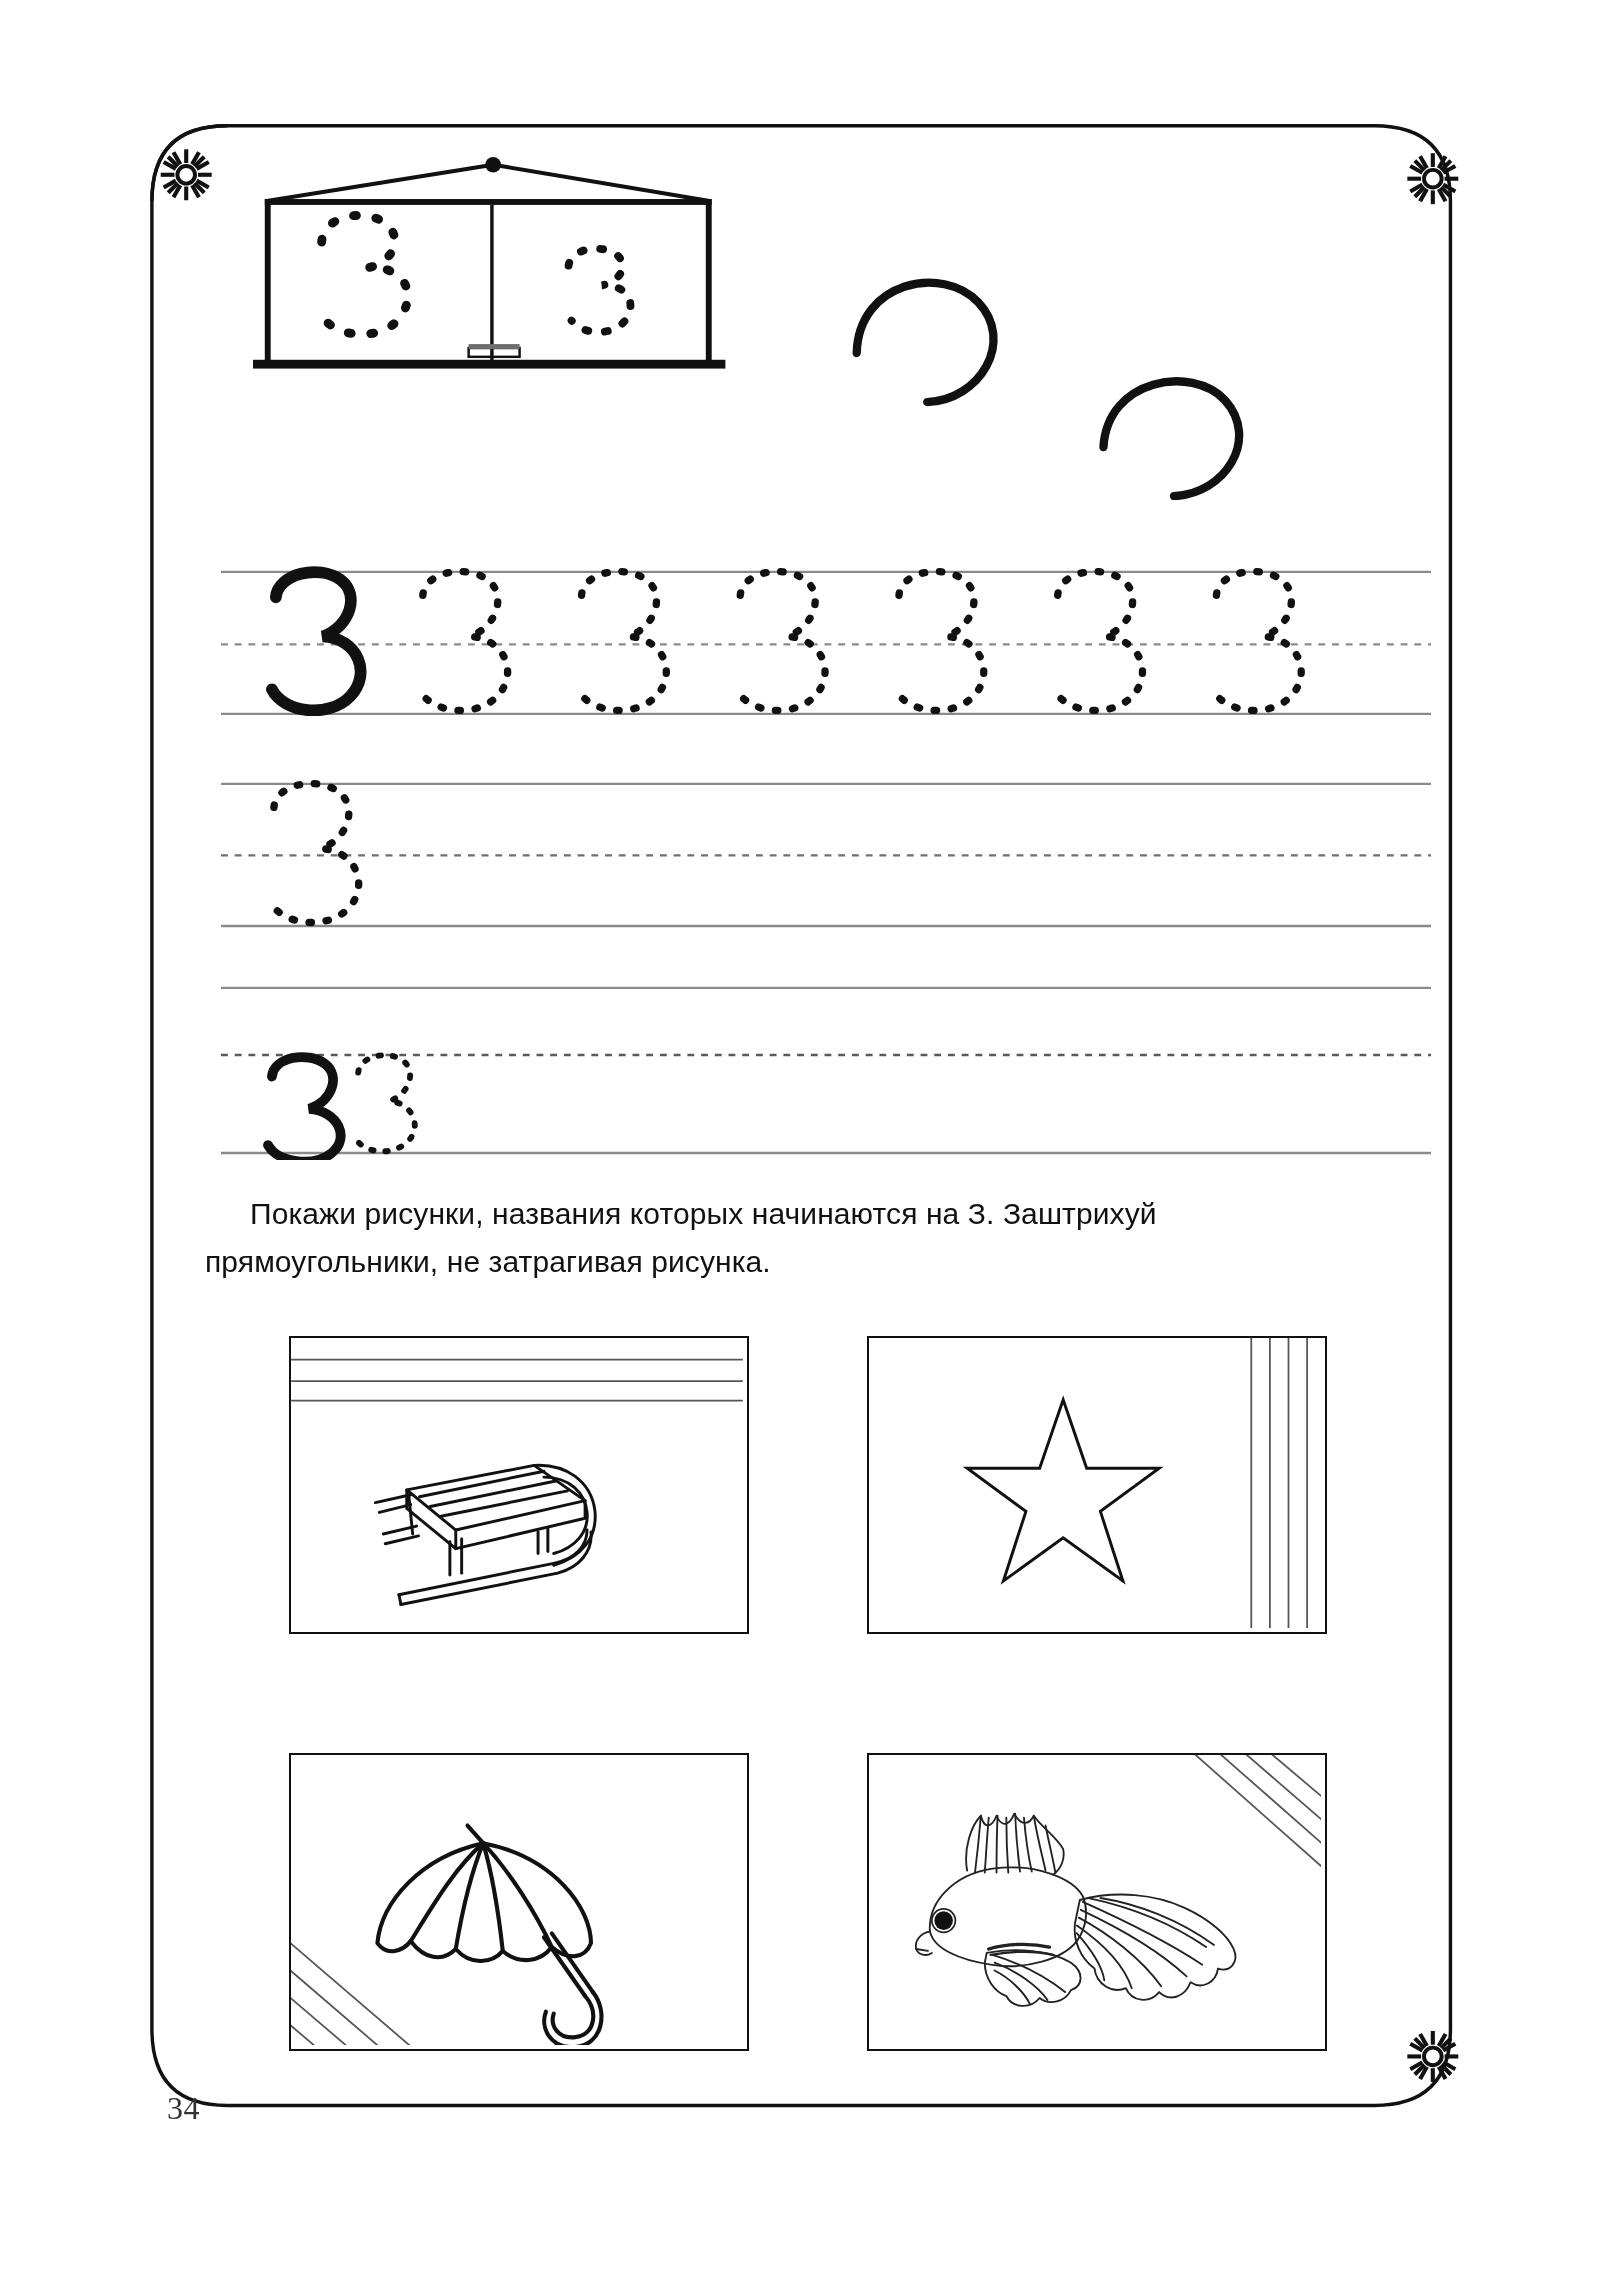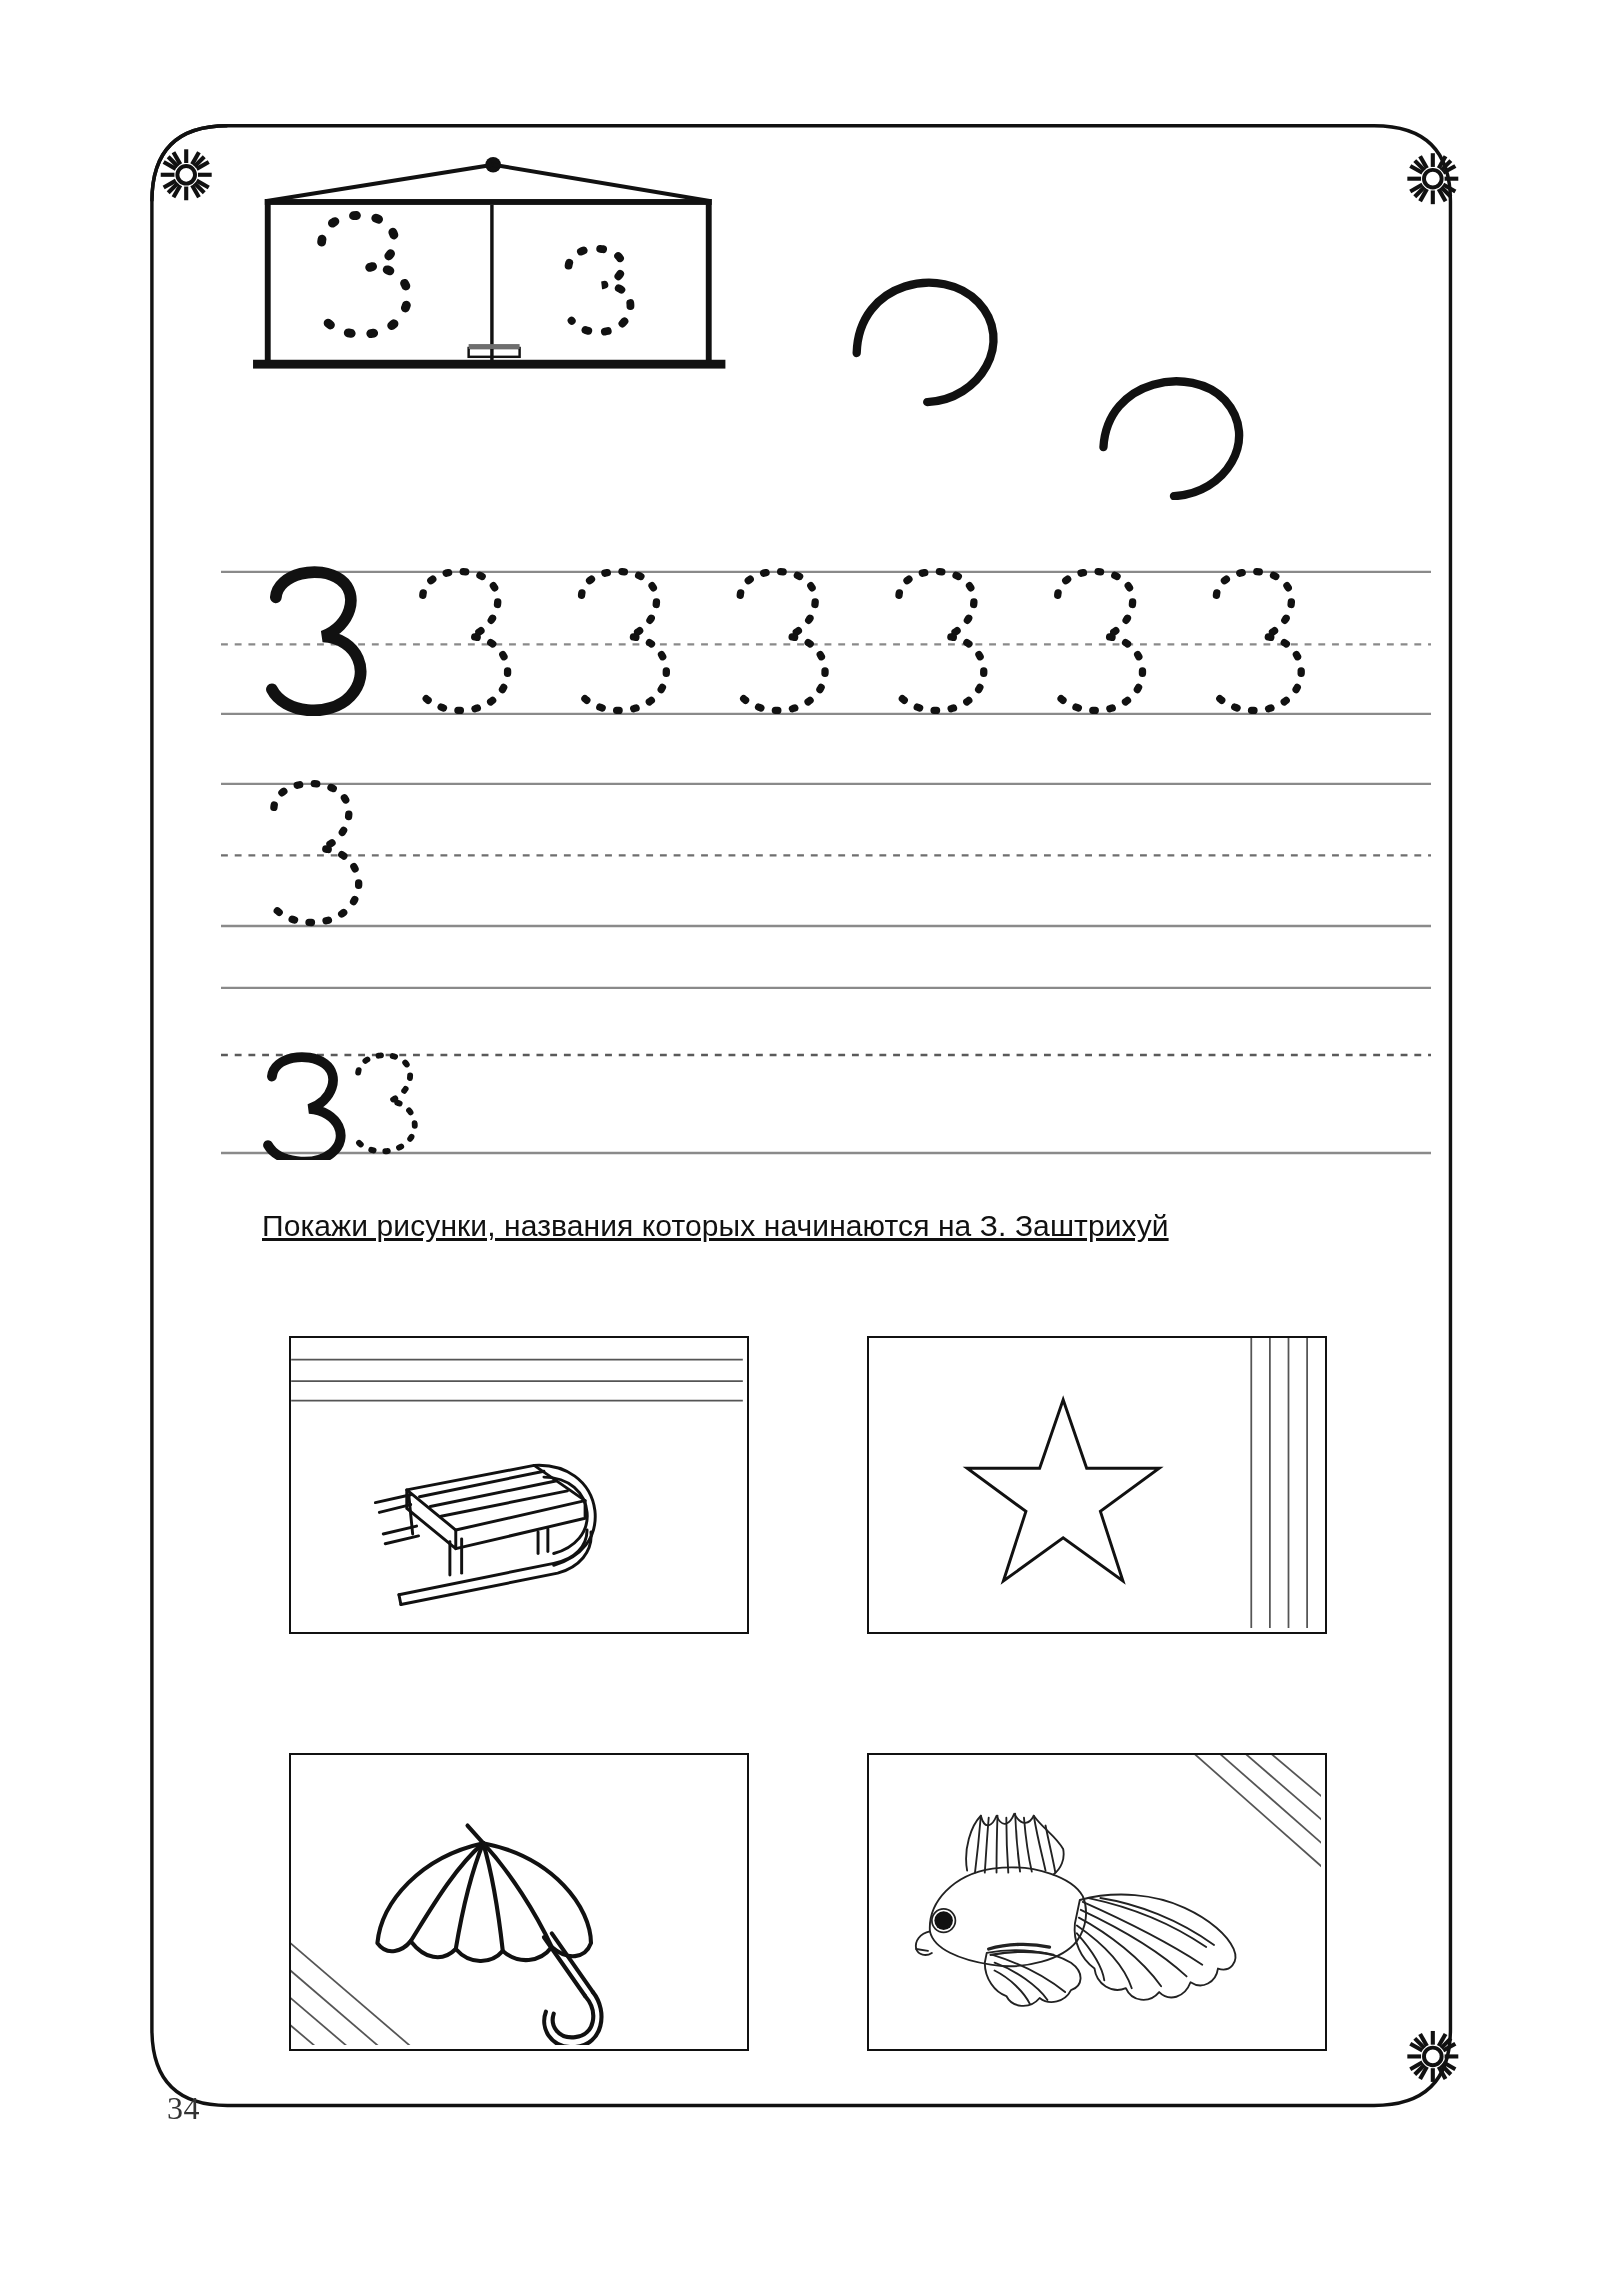"Покажи рисунки, названия которых" .instructions p { margin: 16px -> 4px; text-decoration: underline -> none }
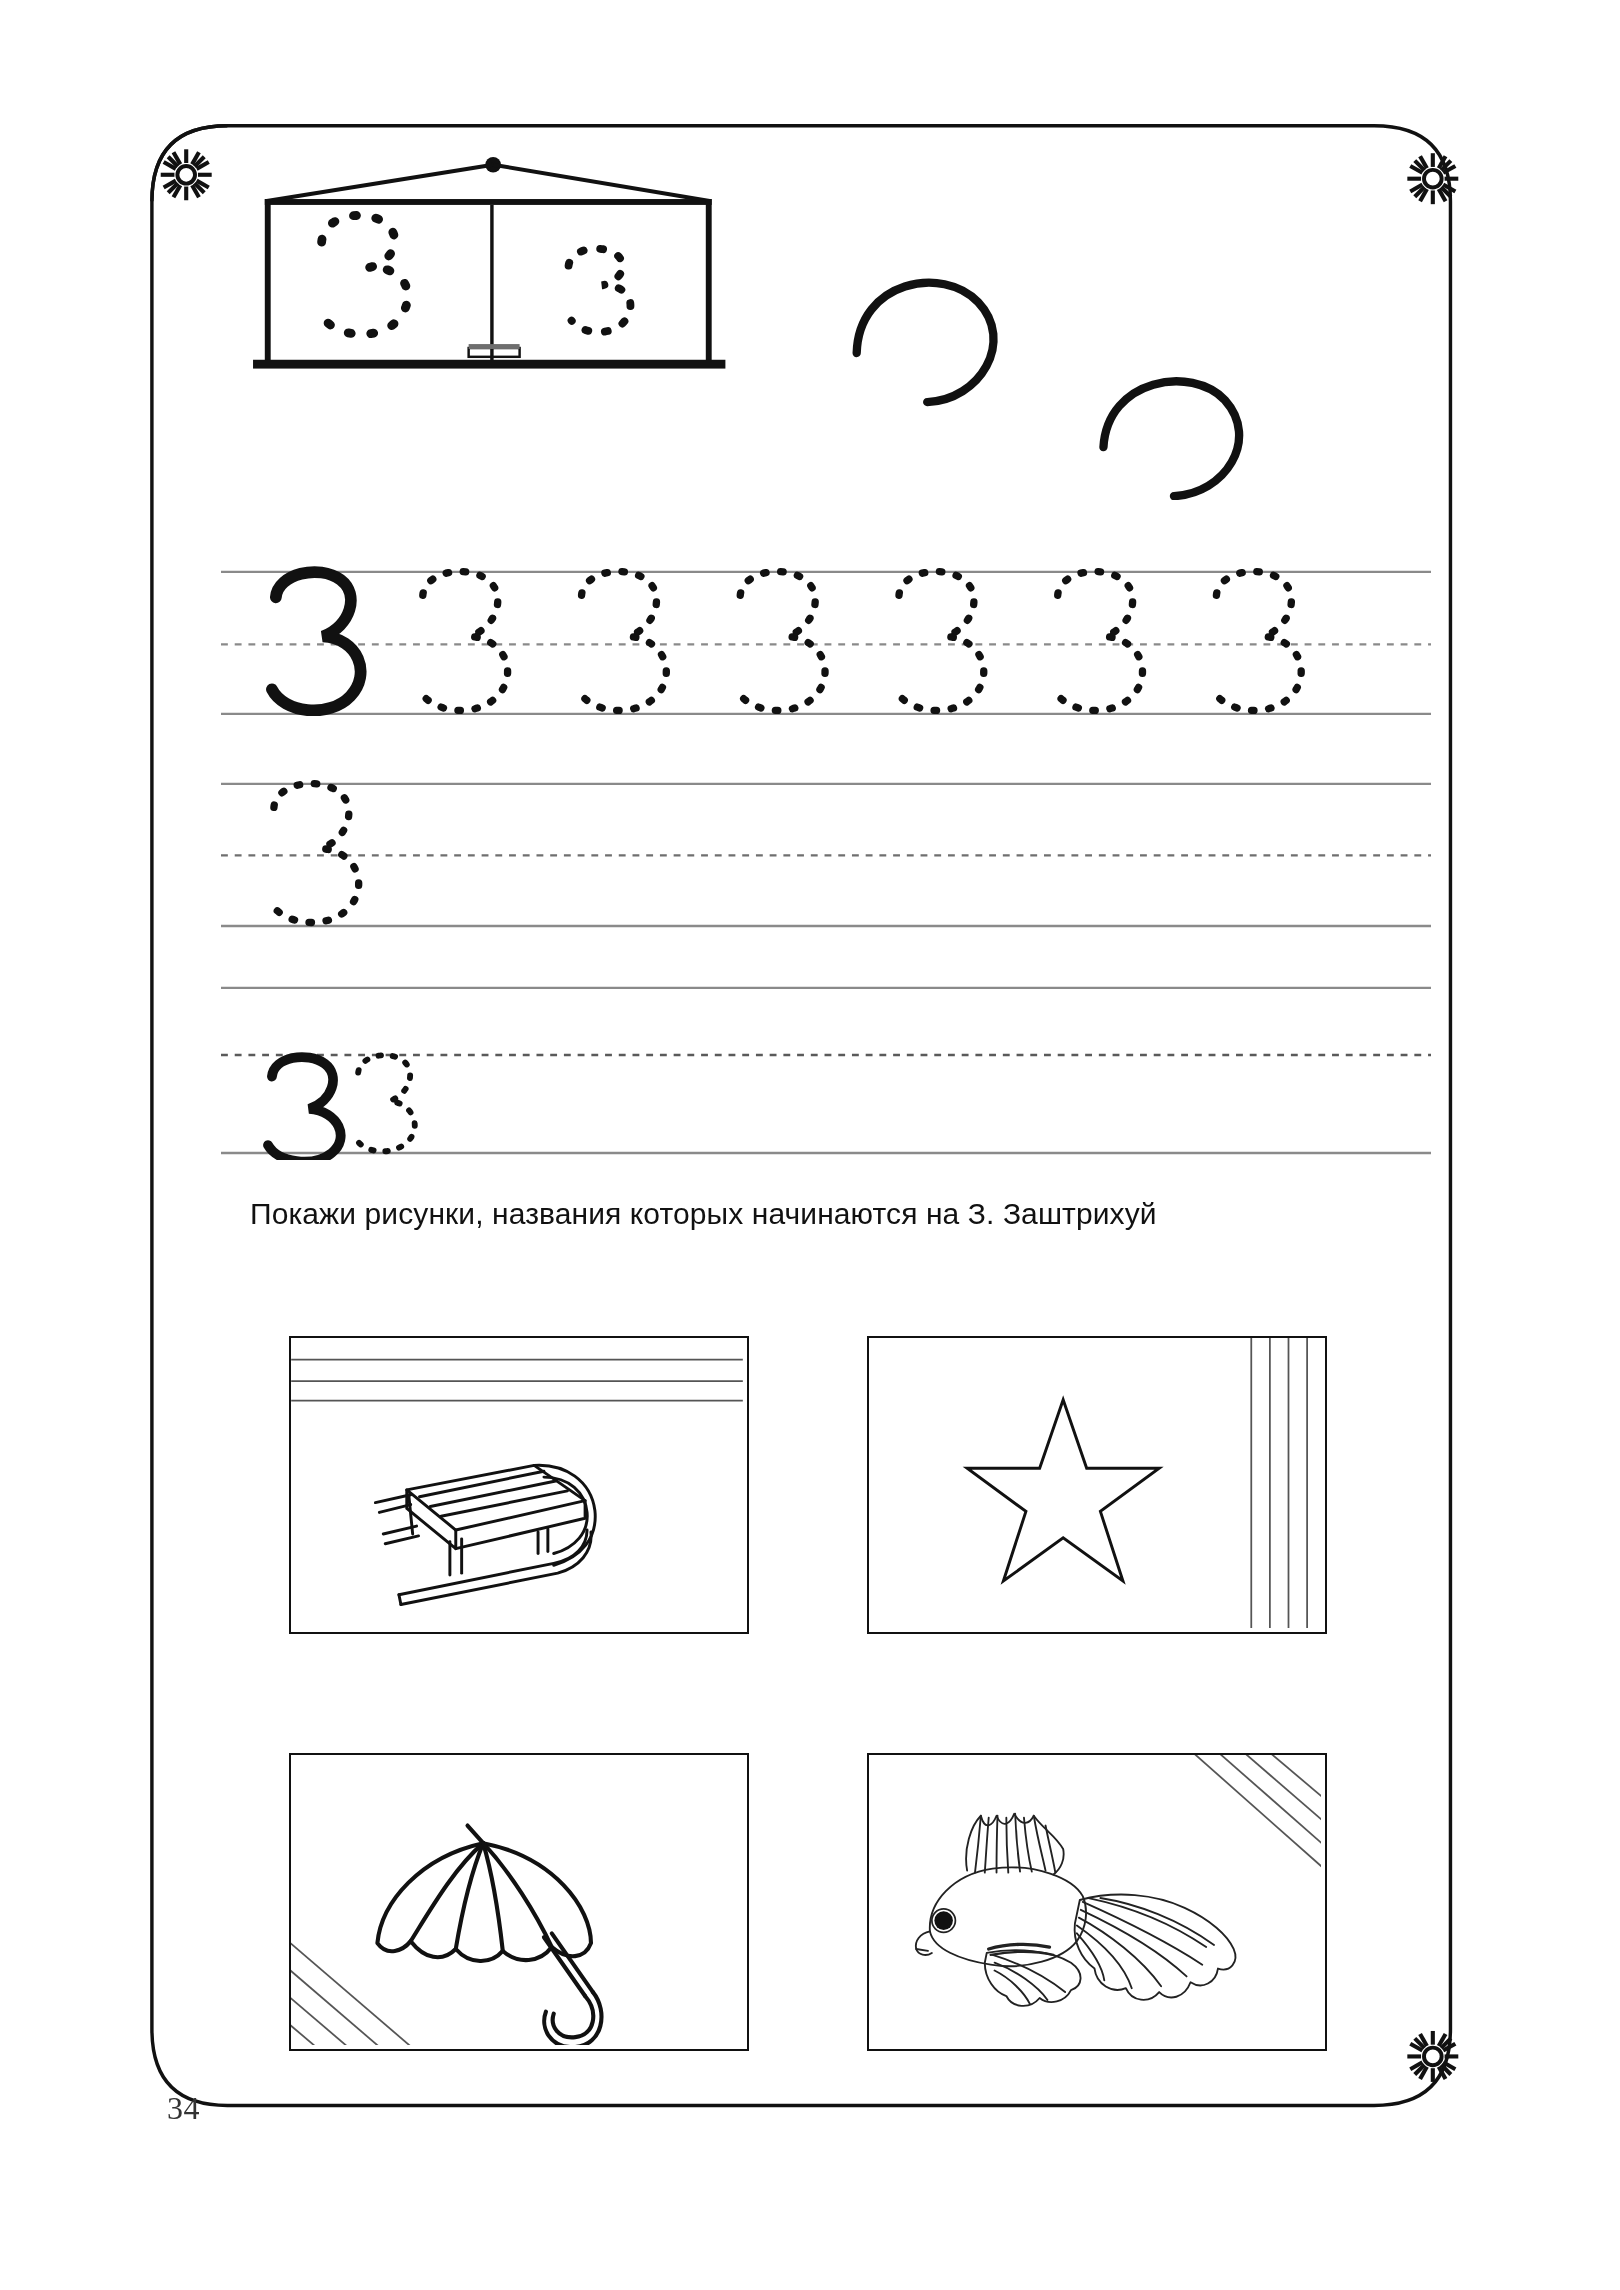"прямоугольники, не затрагивая рисунка." p { html: none -> <p><span>прямоугольники, не затрагивая рисунка.</span></p> }
